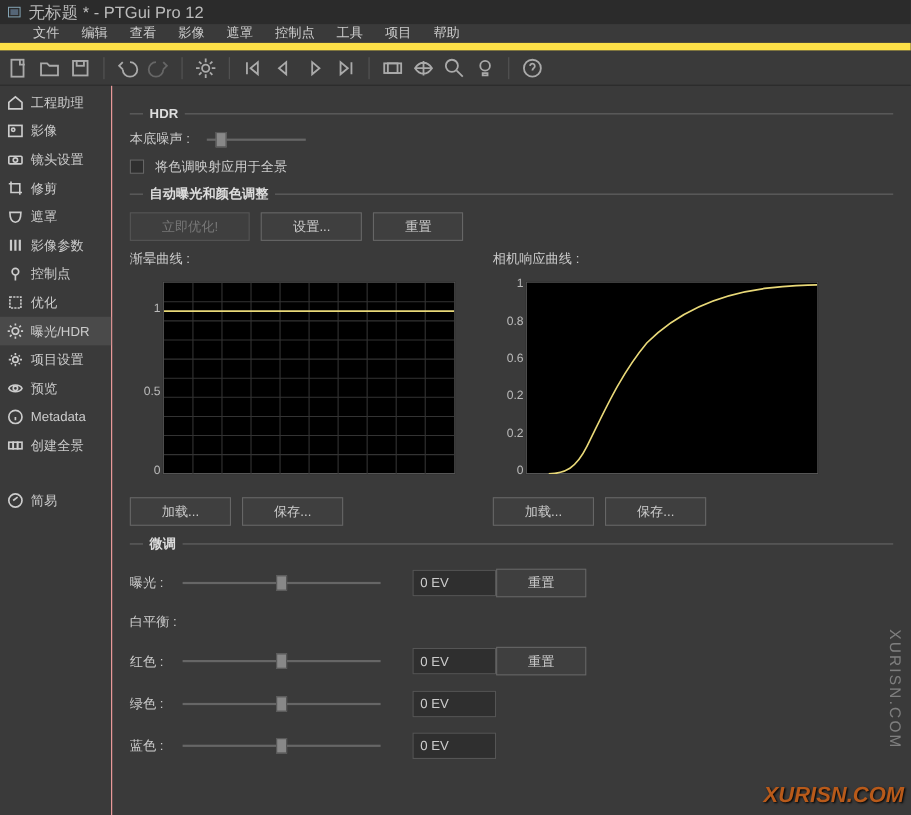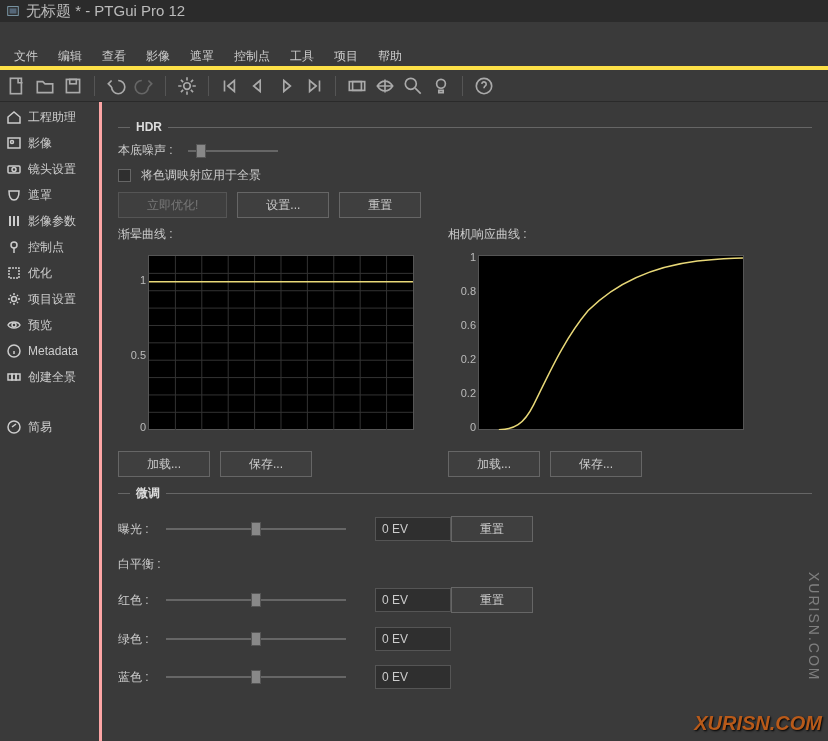"文件" .menubar { border-bottom: 4px solid #fde047 -> 7px solid #fde047; margin-top: 24px -> none; padding: 0 6px -> 0 22px }
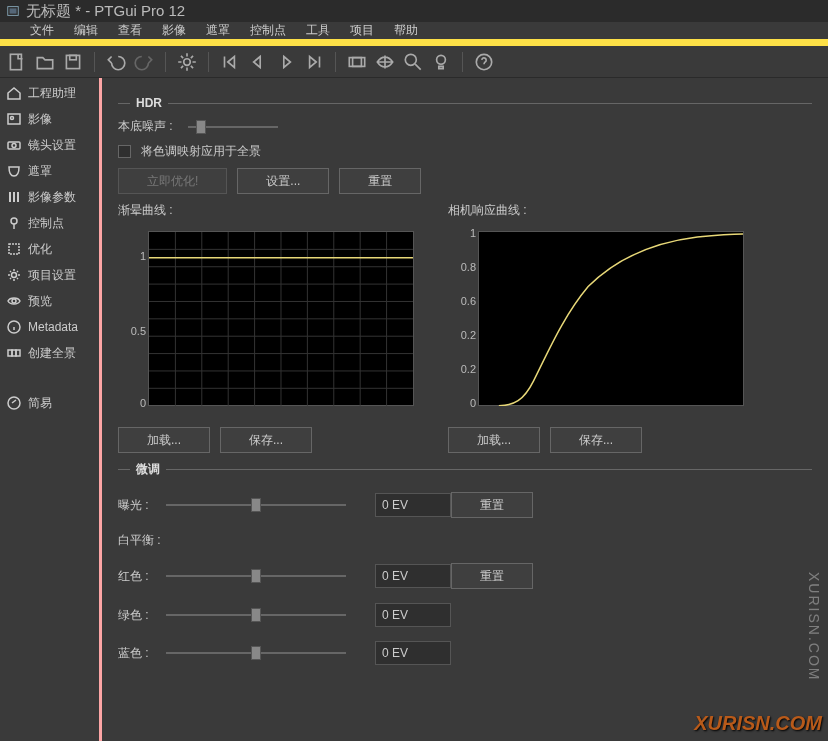"工程助理" .sidebar { border-right: 3px solid #fca5a5 -> 1px solid #fca5a5 }
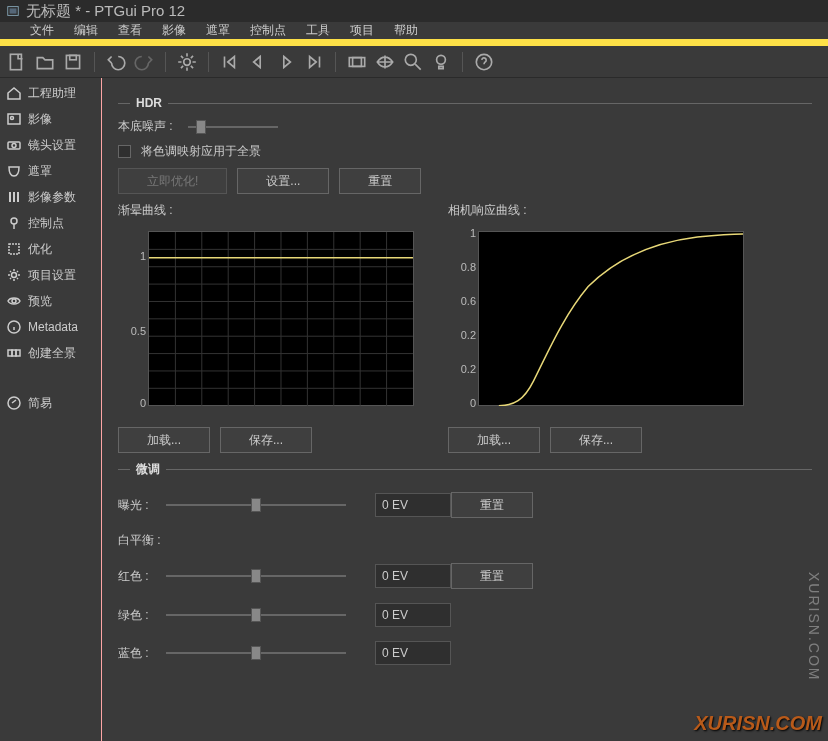"修剪" div.side-item { html: none -> <div> <svg> <path></path> </svg> <span>修剪</span> </div> }
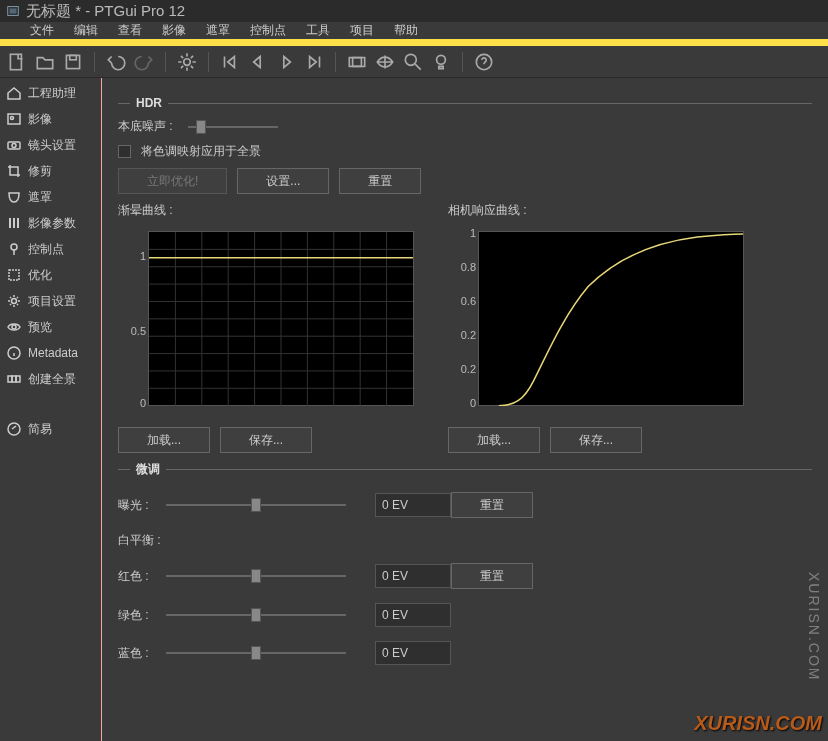"自动曝光和颜色调整" div.section-hdr { html: none -> <div> <div></div> <span>自动曝光和颜色调整</span> <div></div> </div> }
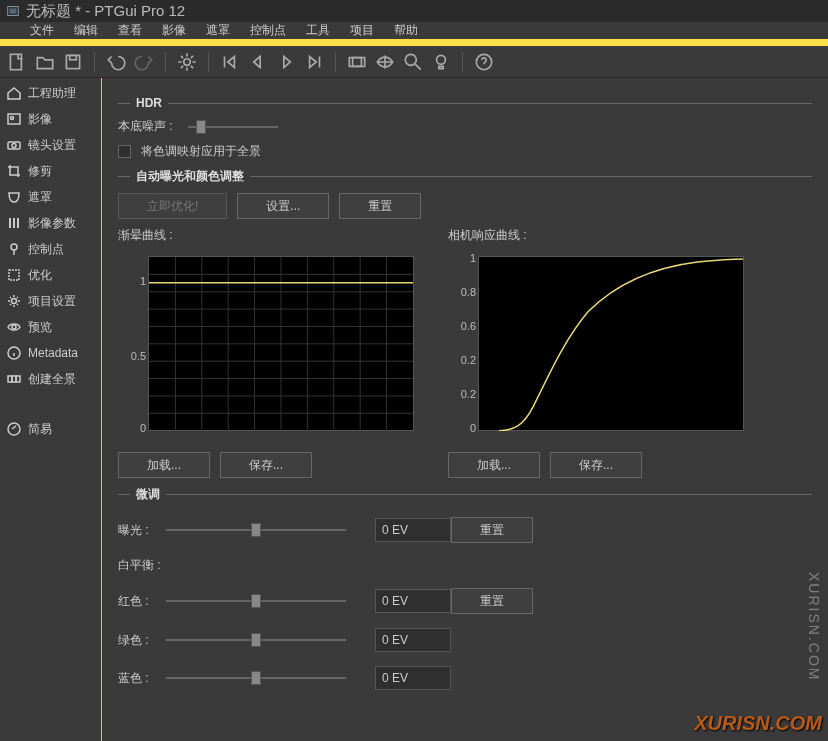"曝光/HDR" div.side-item { html: none -> <div> <svg> <circle></circle> <path></path> </svg> <span>曝光/HDR</span> </div> }
